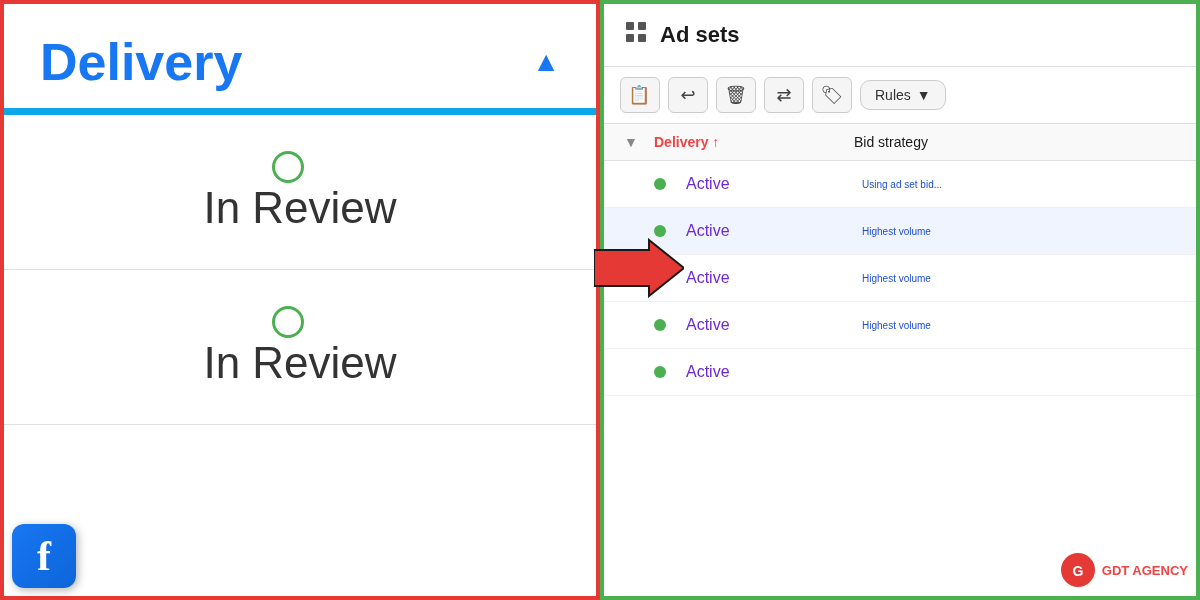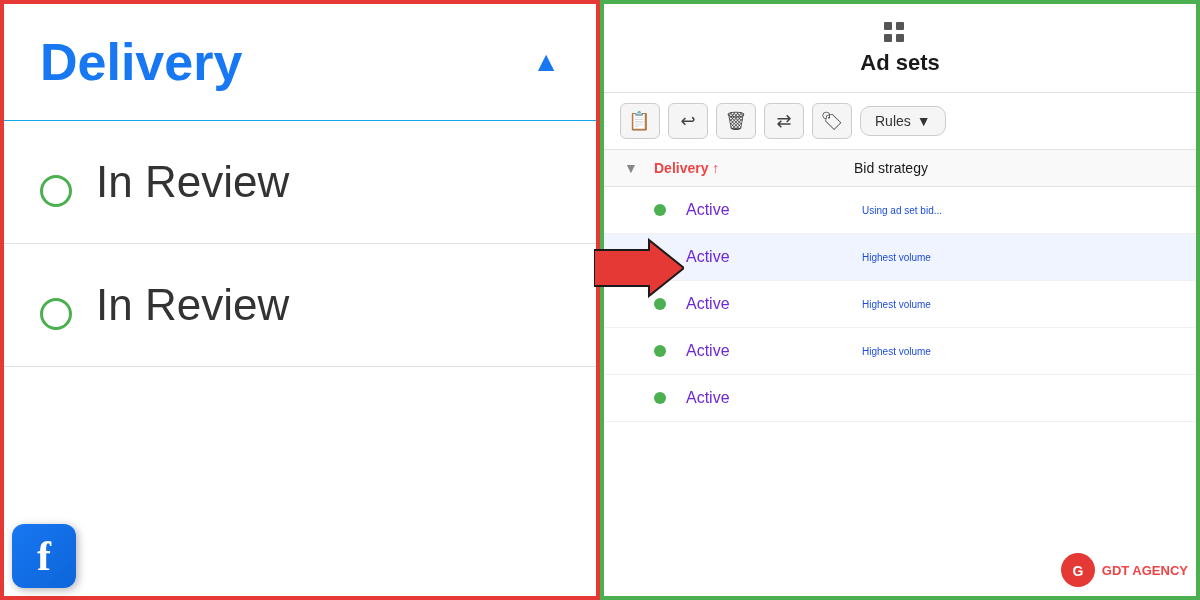"Delivery" .left-header { border-bottom: 1px solid #0ea5e9 -> 7px solid #0ea5e9; padding: 28px 36px 28px 36px -> 28px 36px 16px 36px }
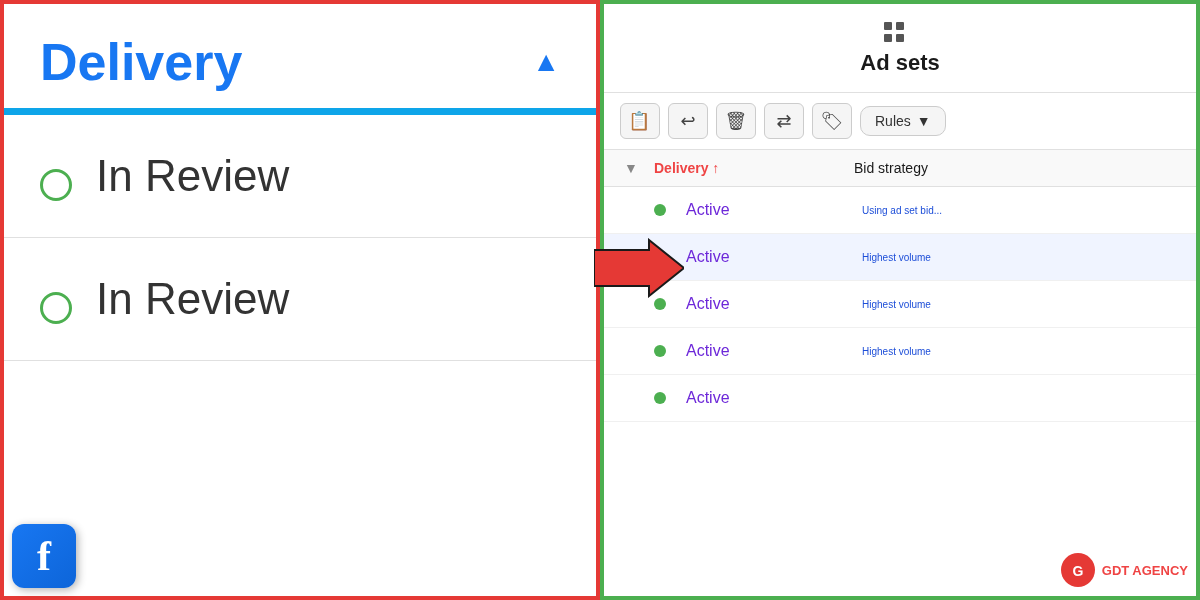"Ad sets" .right-header { flex-direction: column -> none }
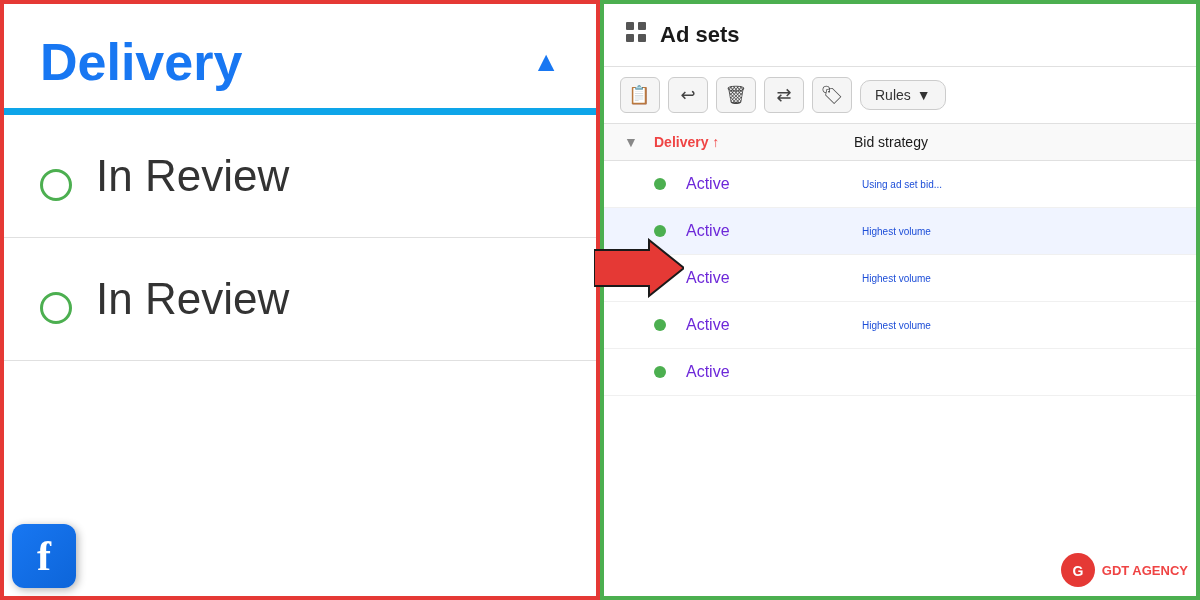"In Review" .left-row { align-items: flex-end -> center; flex-direction: none -> column }
